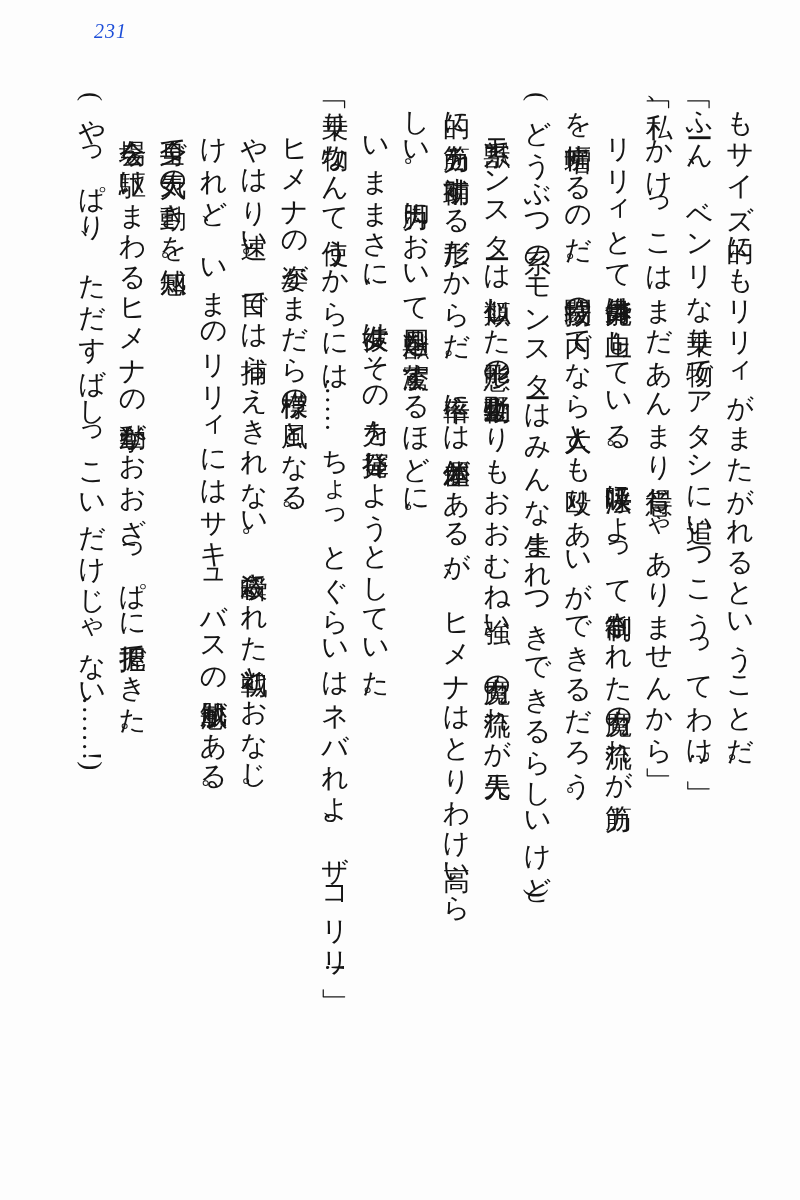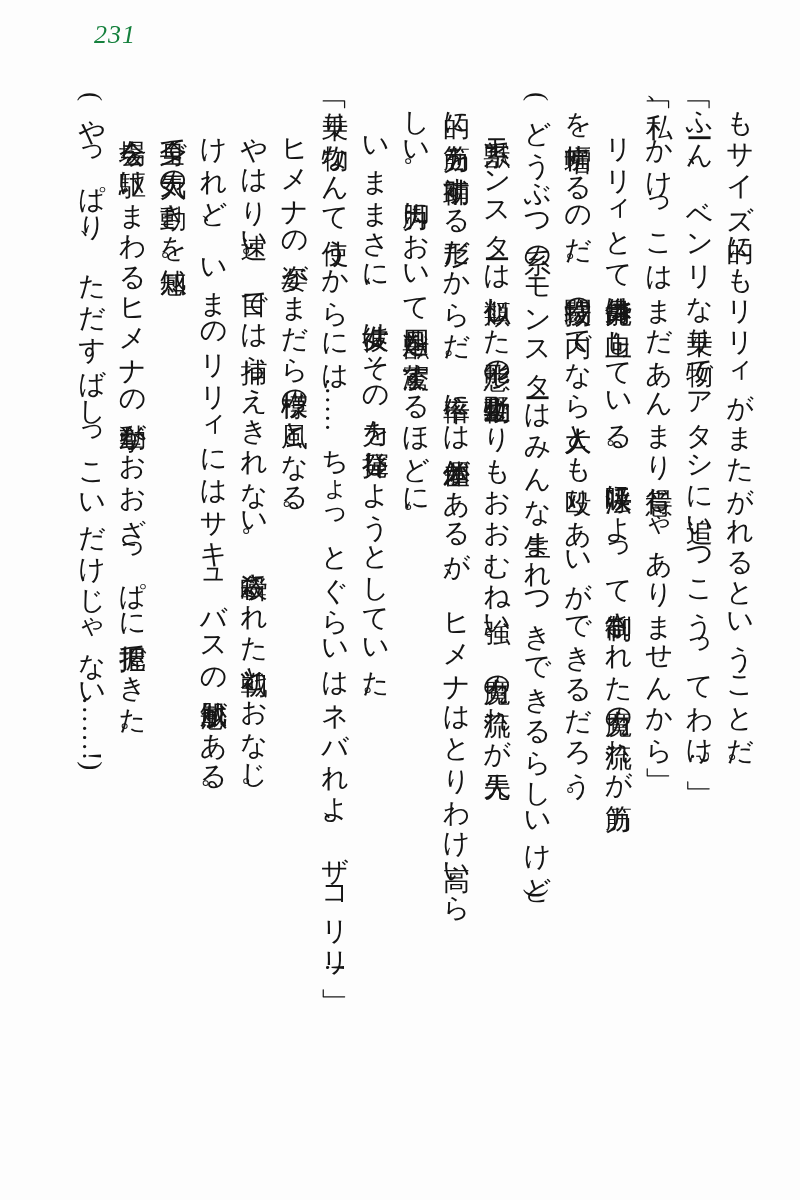"231" .page-number { color: #15803d -> #1d4ed8; font-size: 26px -> 20px }
